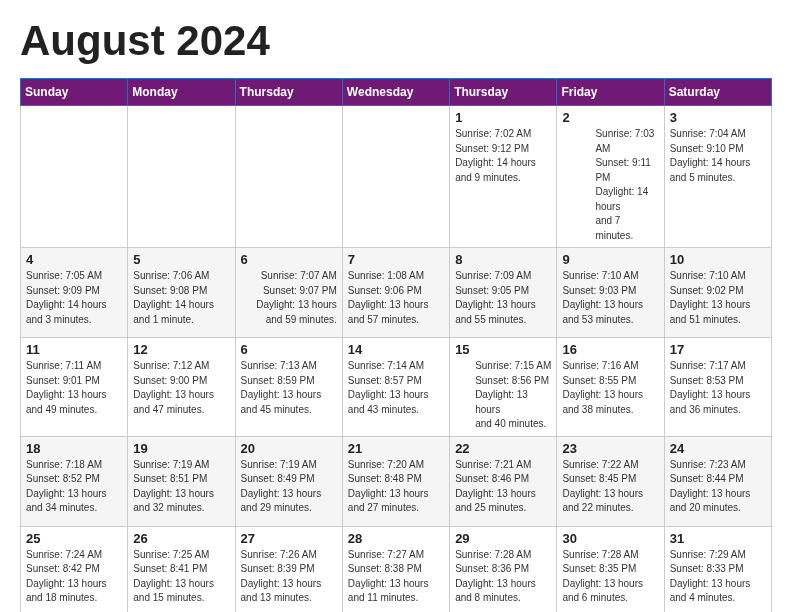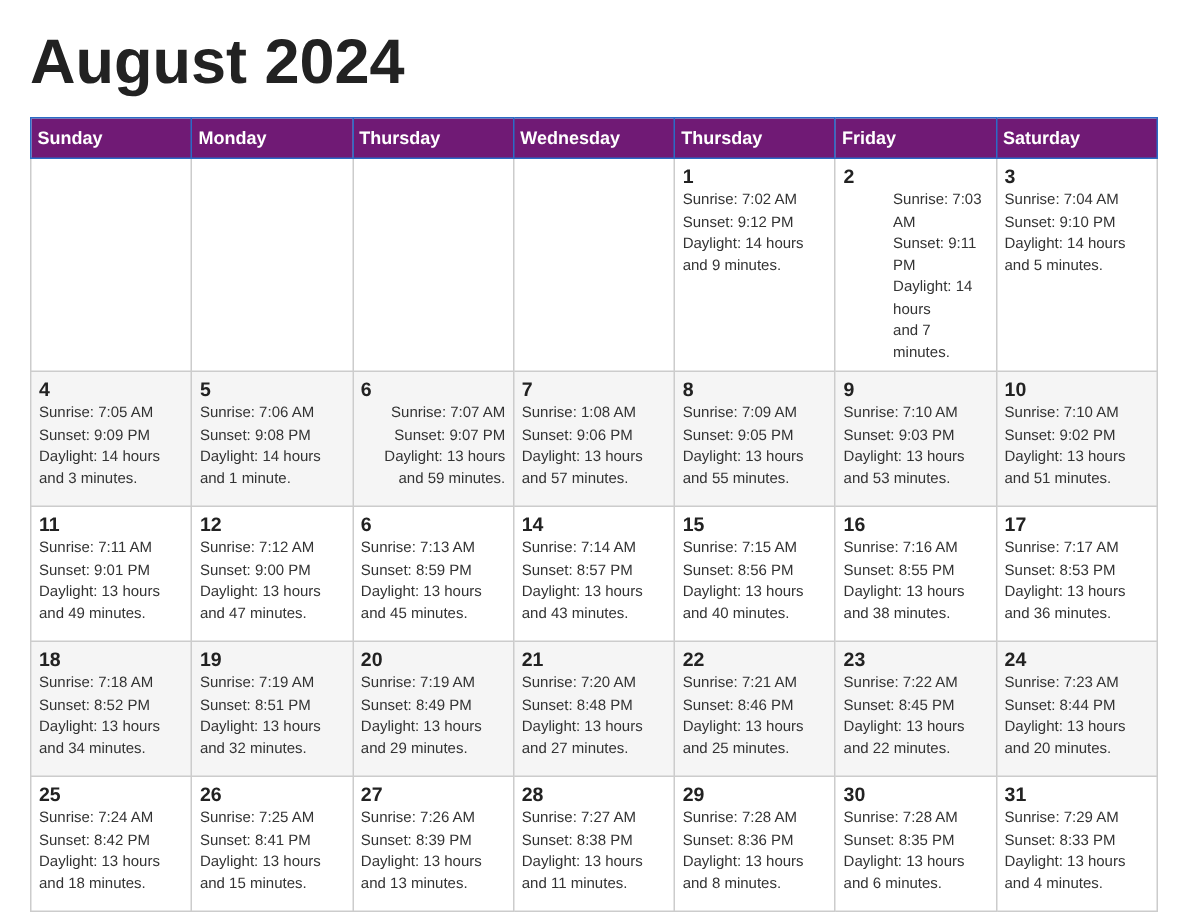"Sunrise: 7:15 AM" div.day-info { margin-left: none -> 20px }
